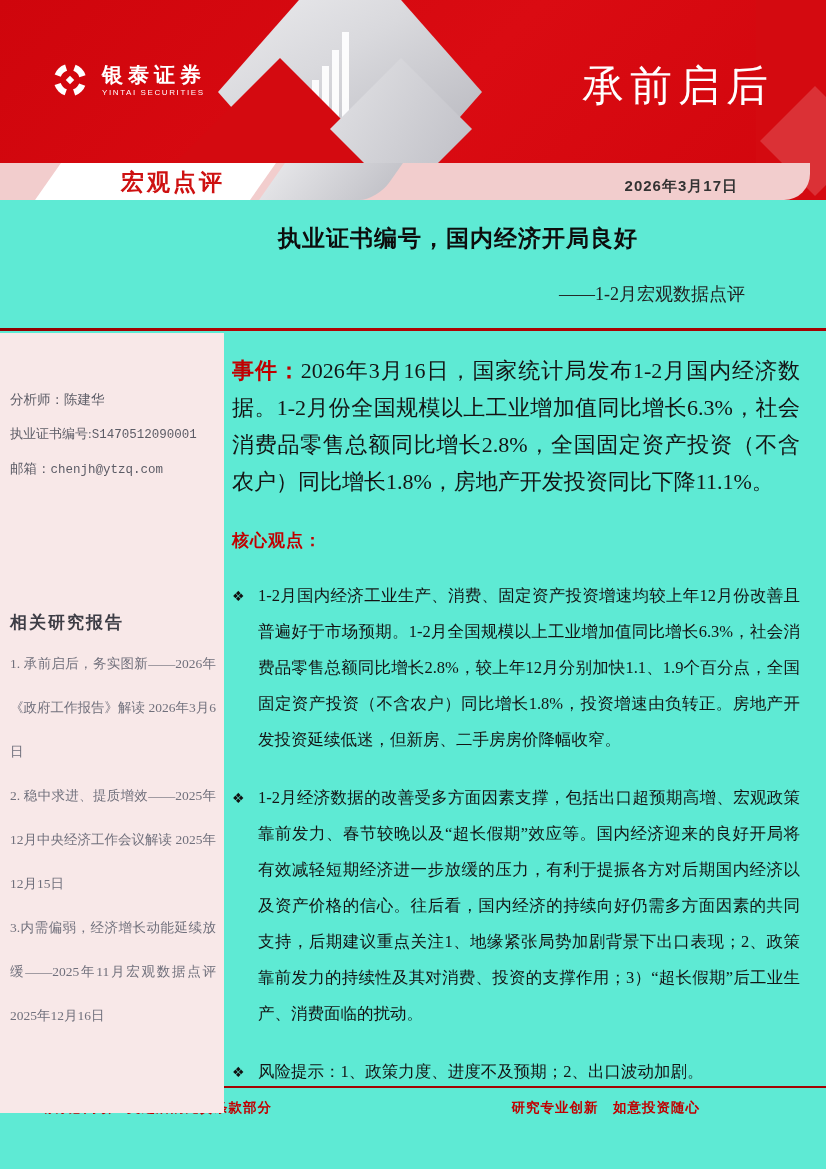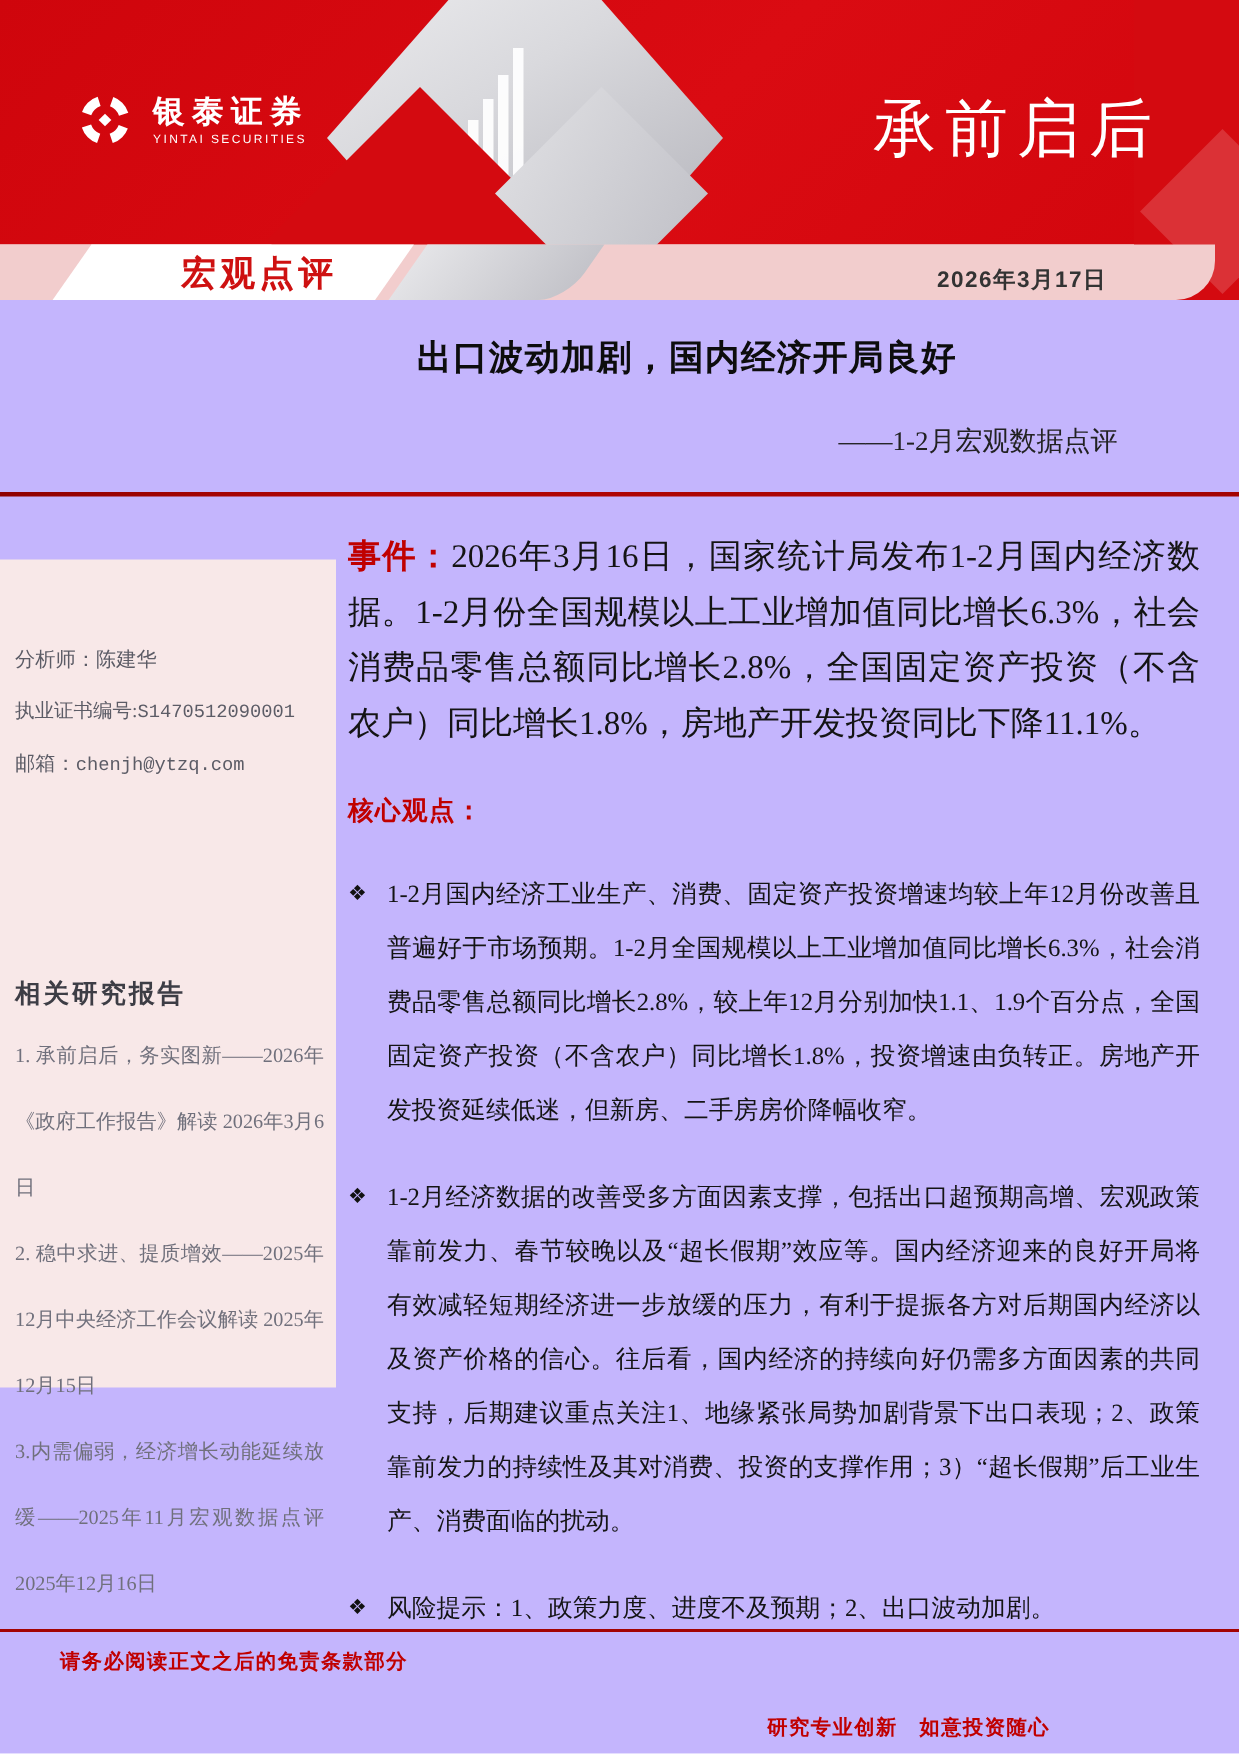"银泰证券" .page { background: #c4b5fd -> #5eead4 }
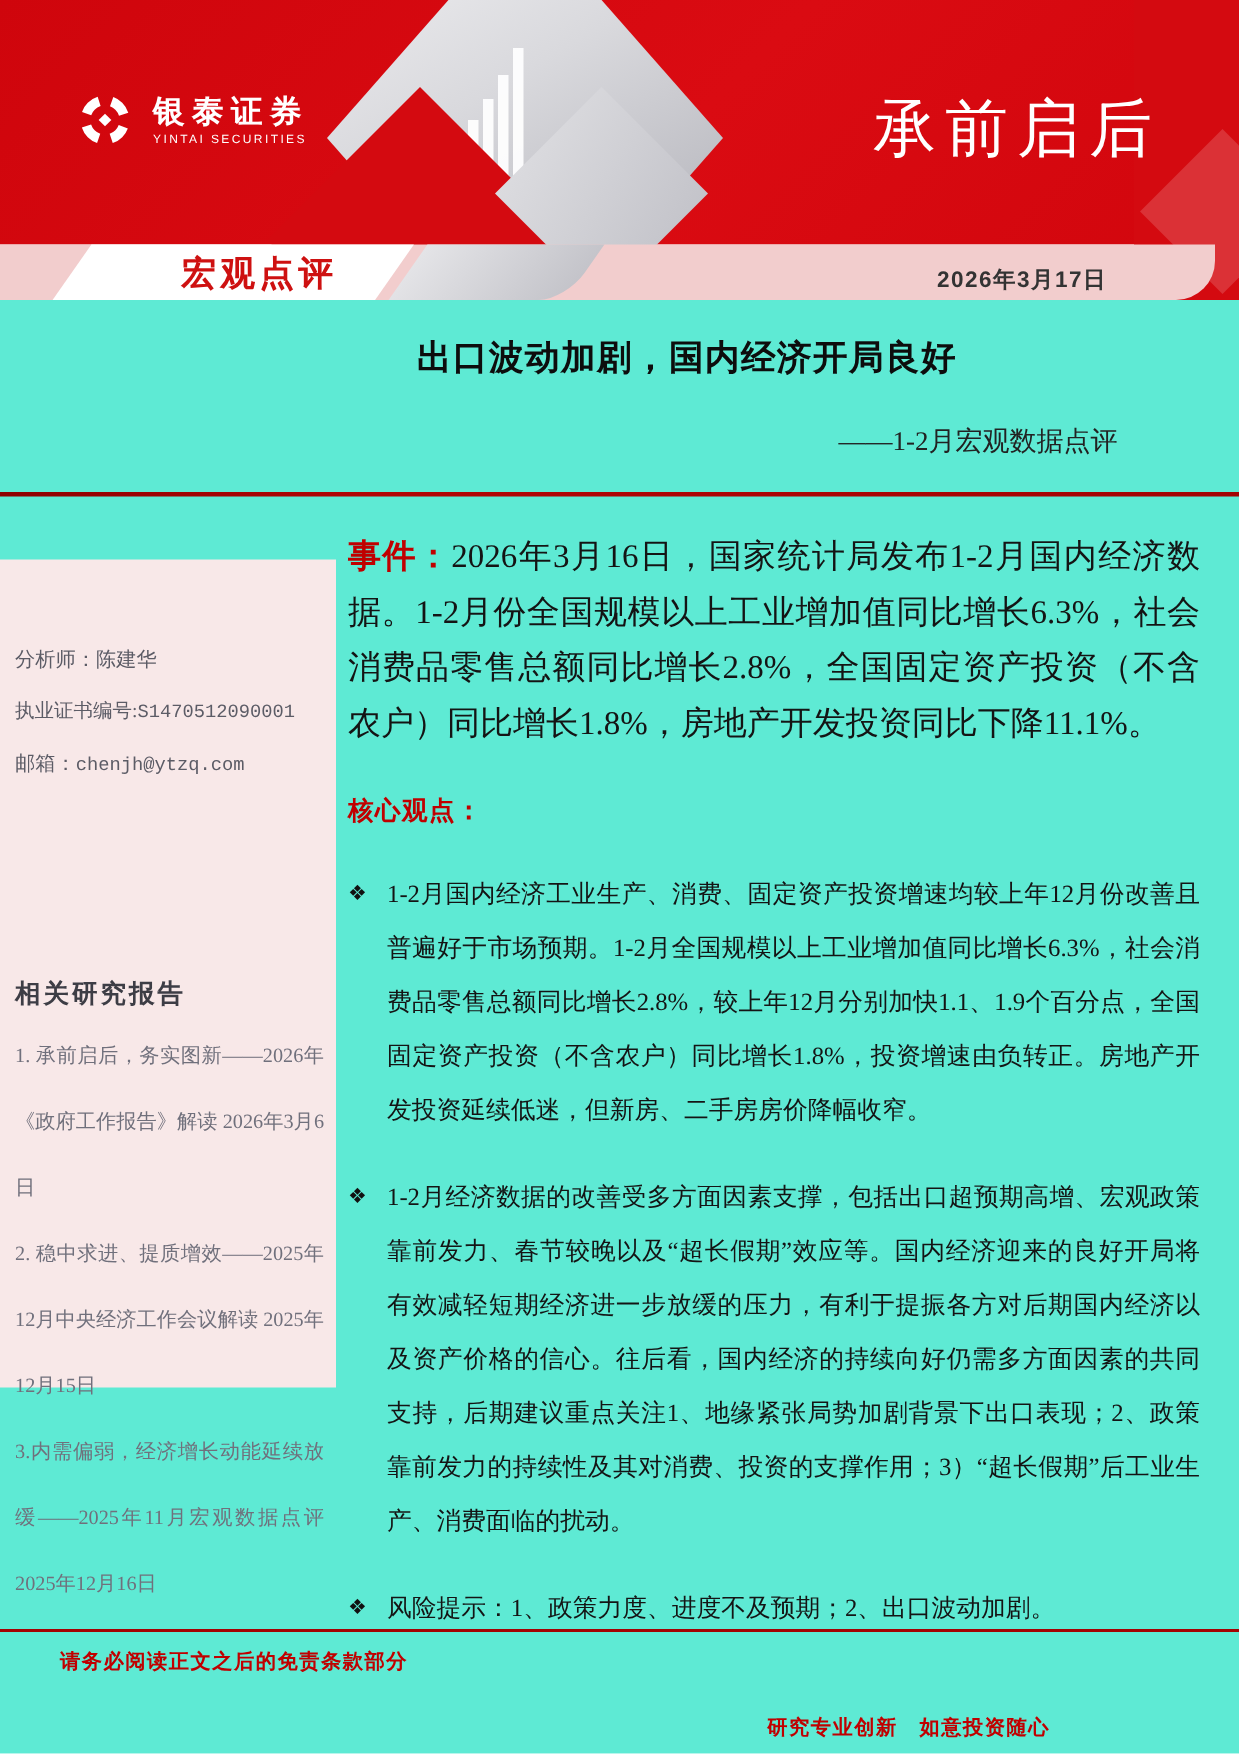"出口波动加剧，国内经济开局良好" h1.doc-title { text: 出口波动加剧 -> 执业证书编号 }
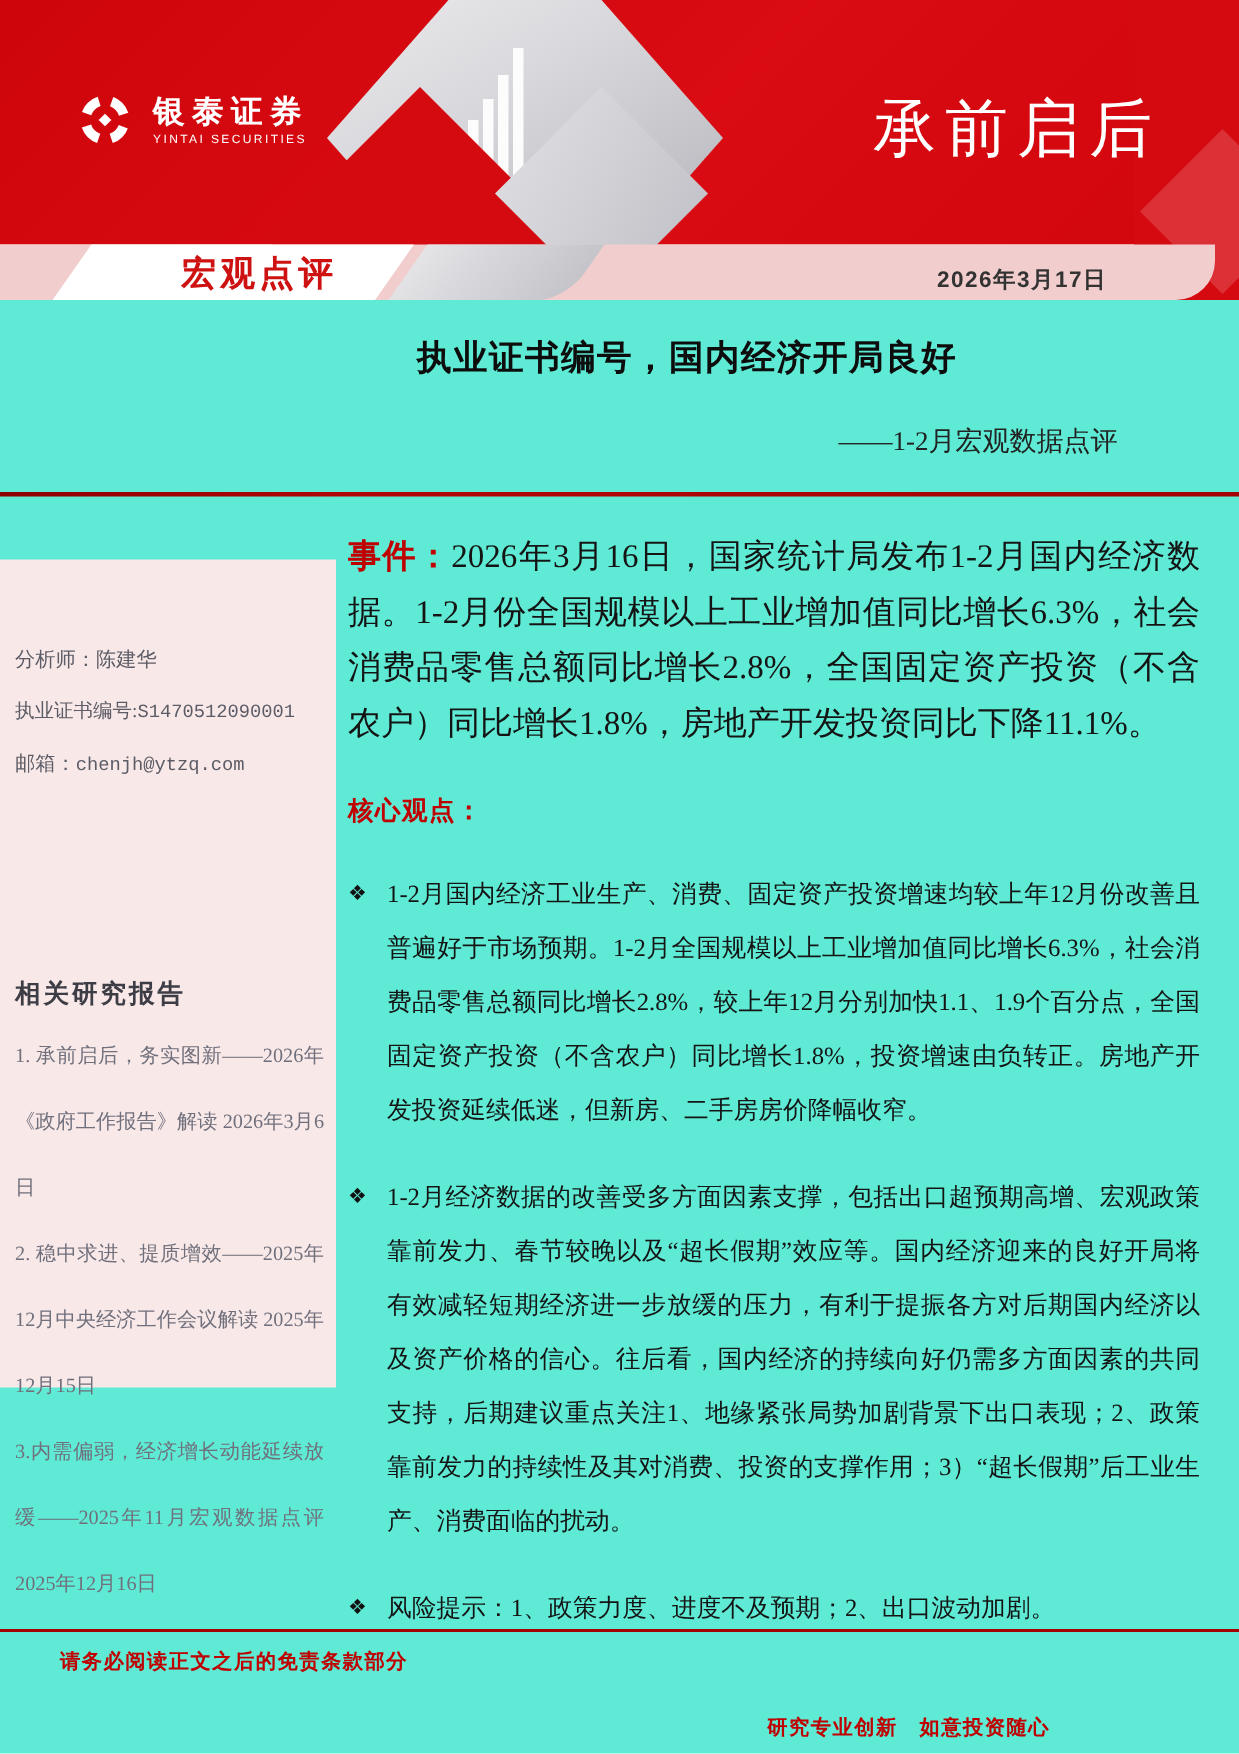"分析师：陈建华" .sidebar { height: 552px -> 780px; margin-top: 40px -> none }
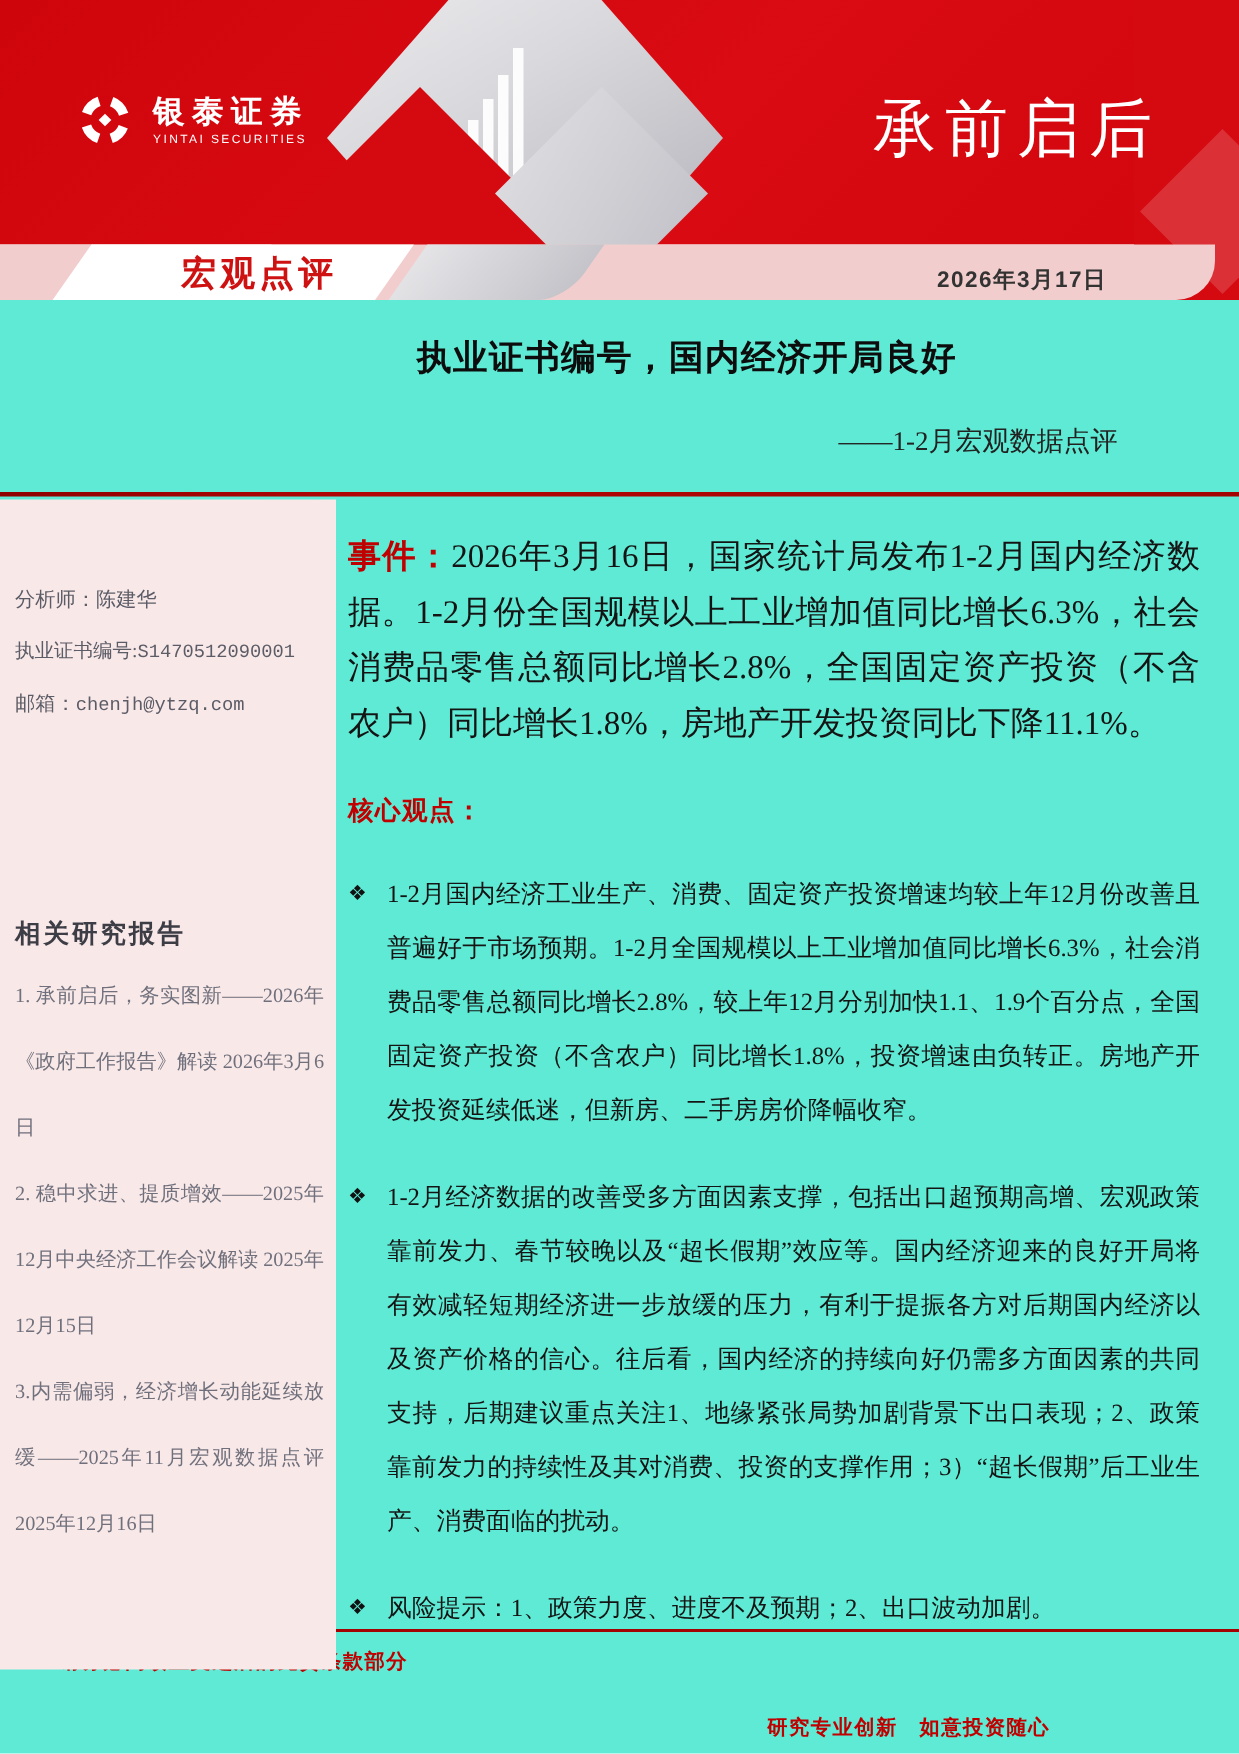"研究专业创新 如意投资随心" .footer .f-right { margin-top: 44px -> none }
